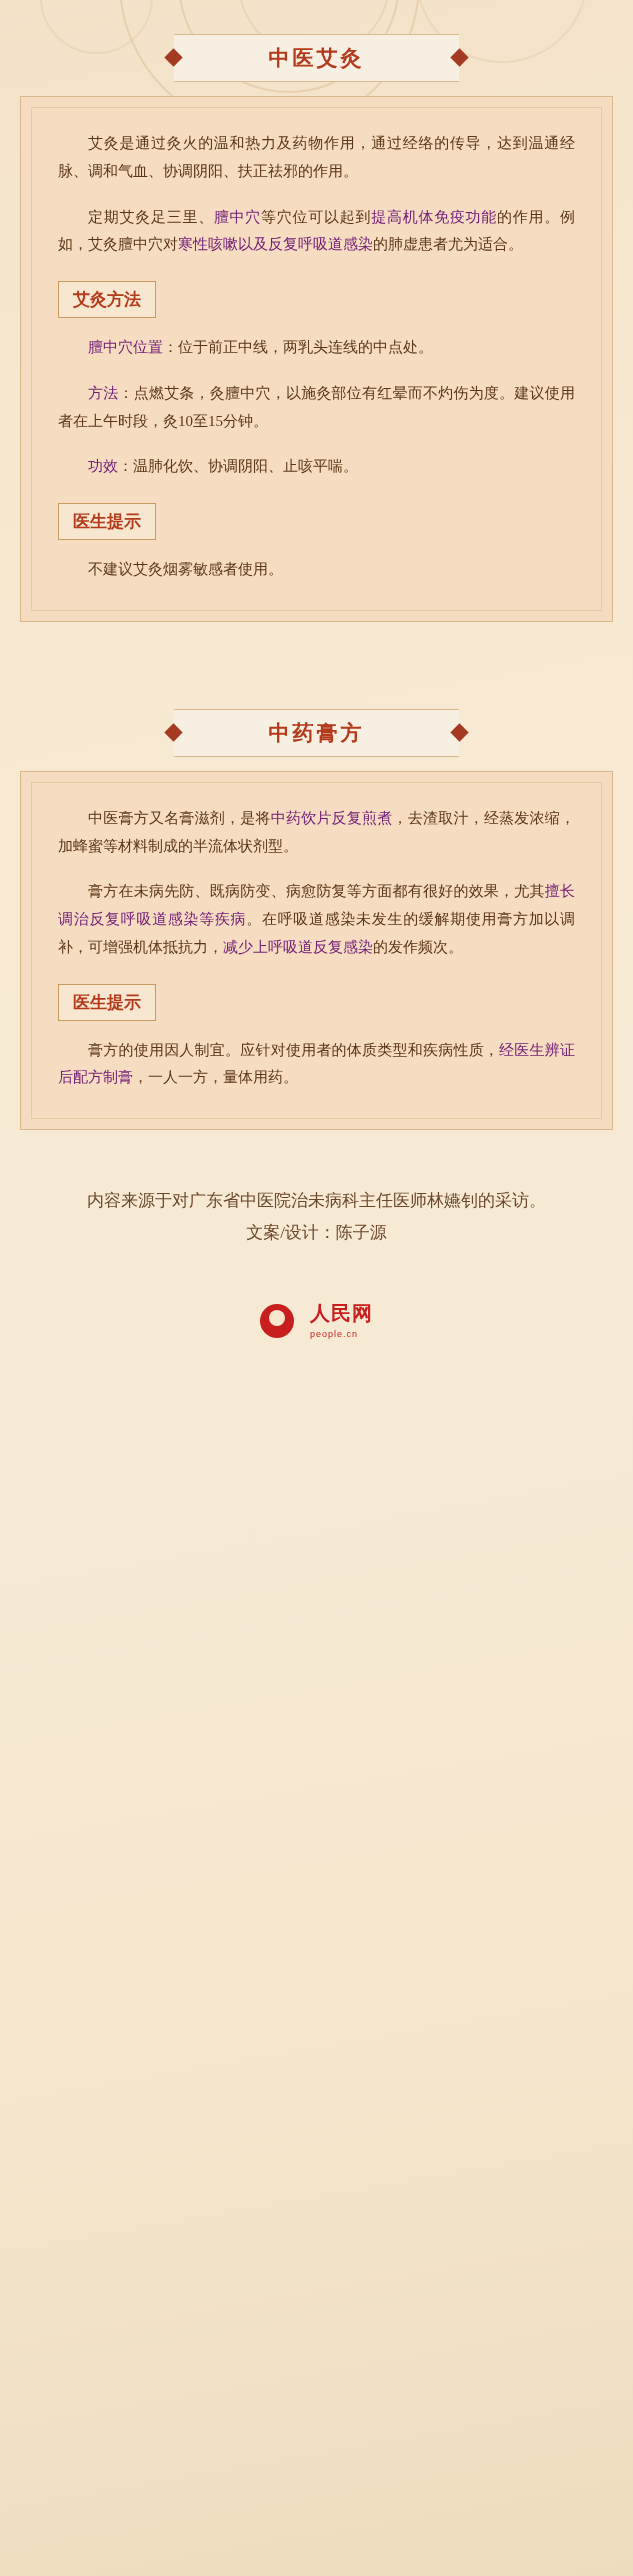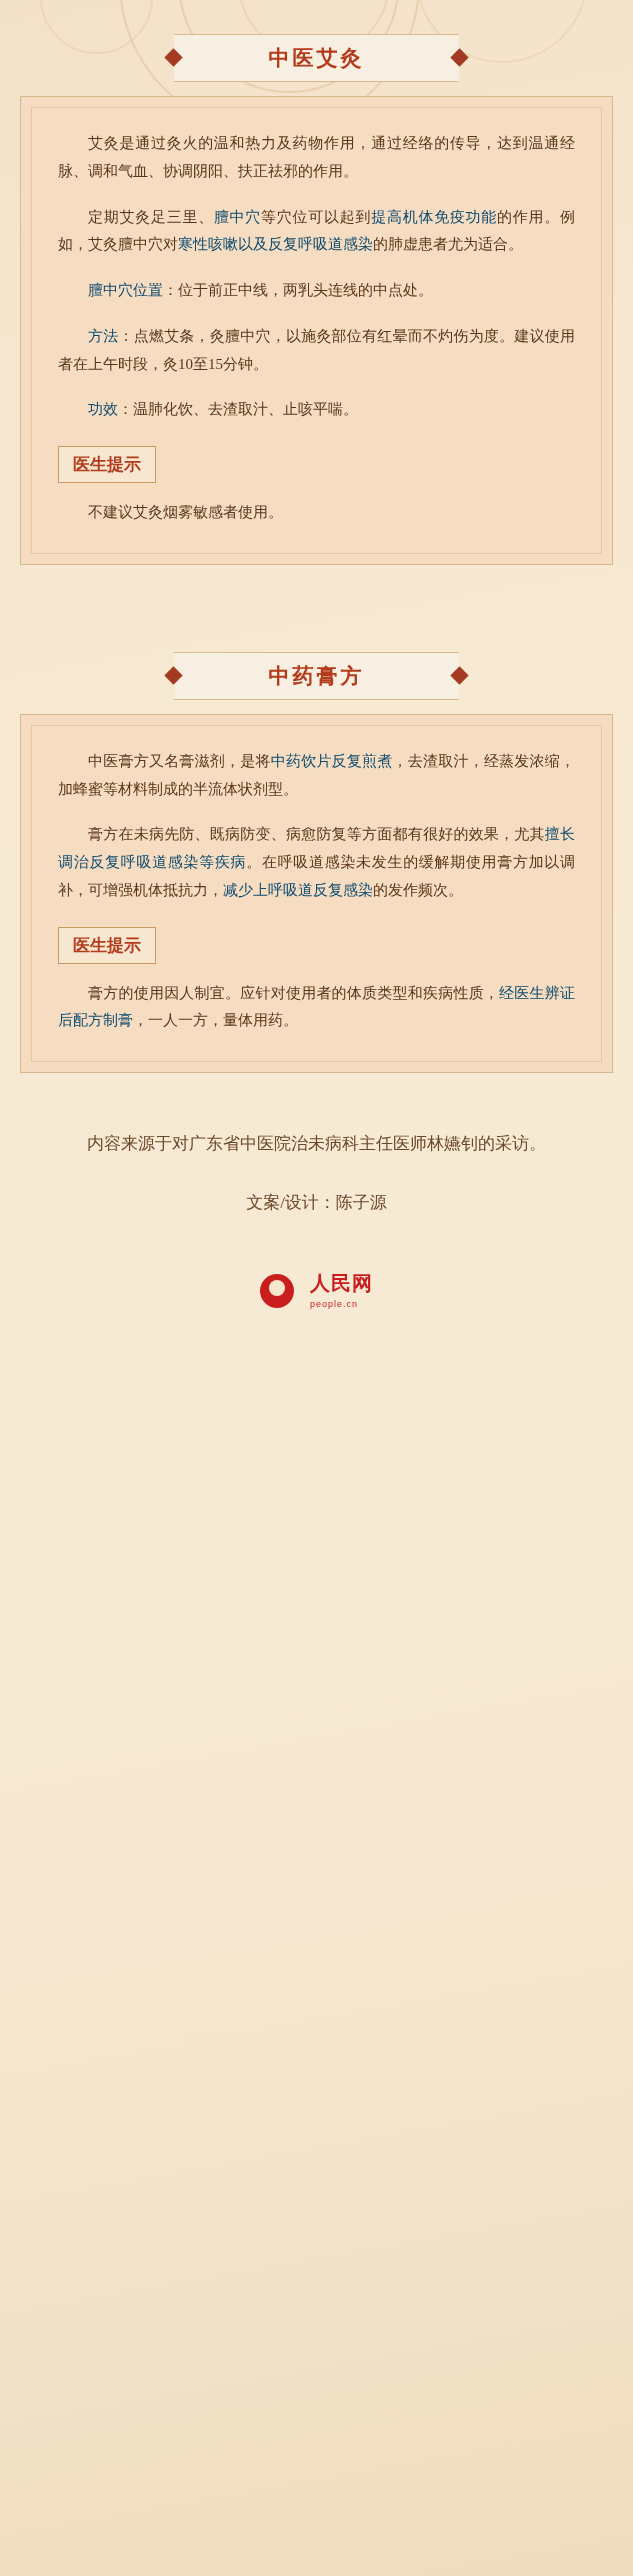"膻中穴" .hl { color: #0c4a6e -> #701a75 }
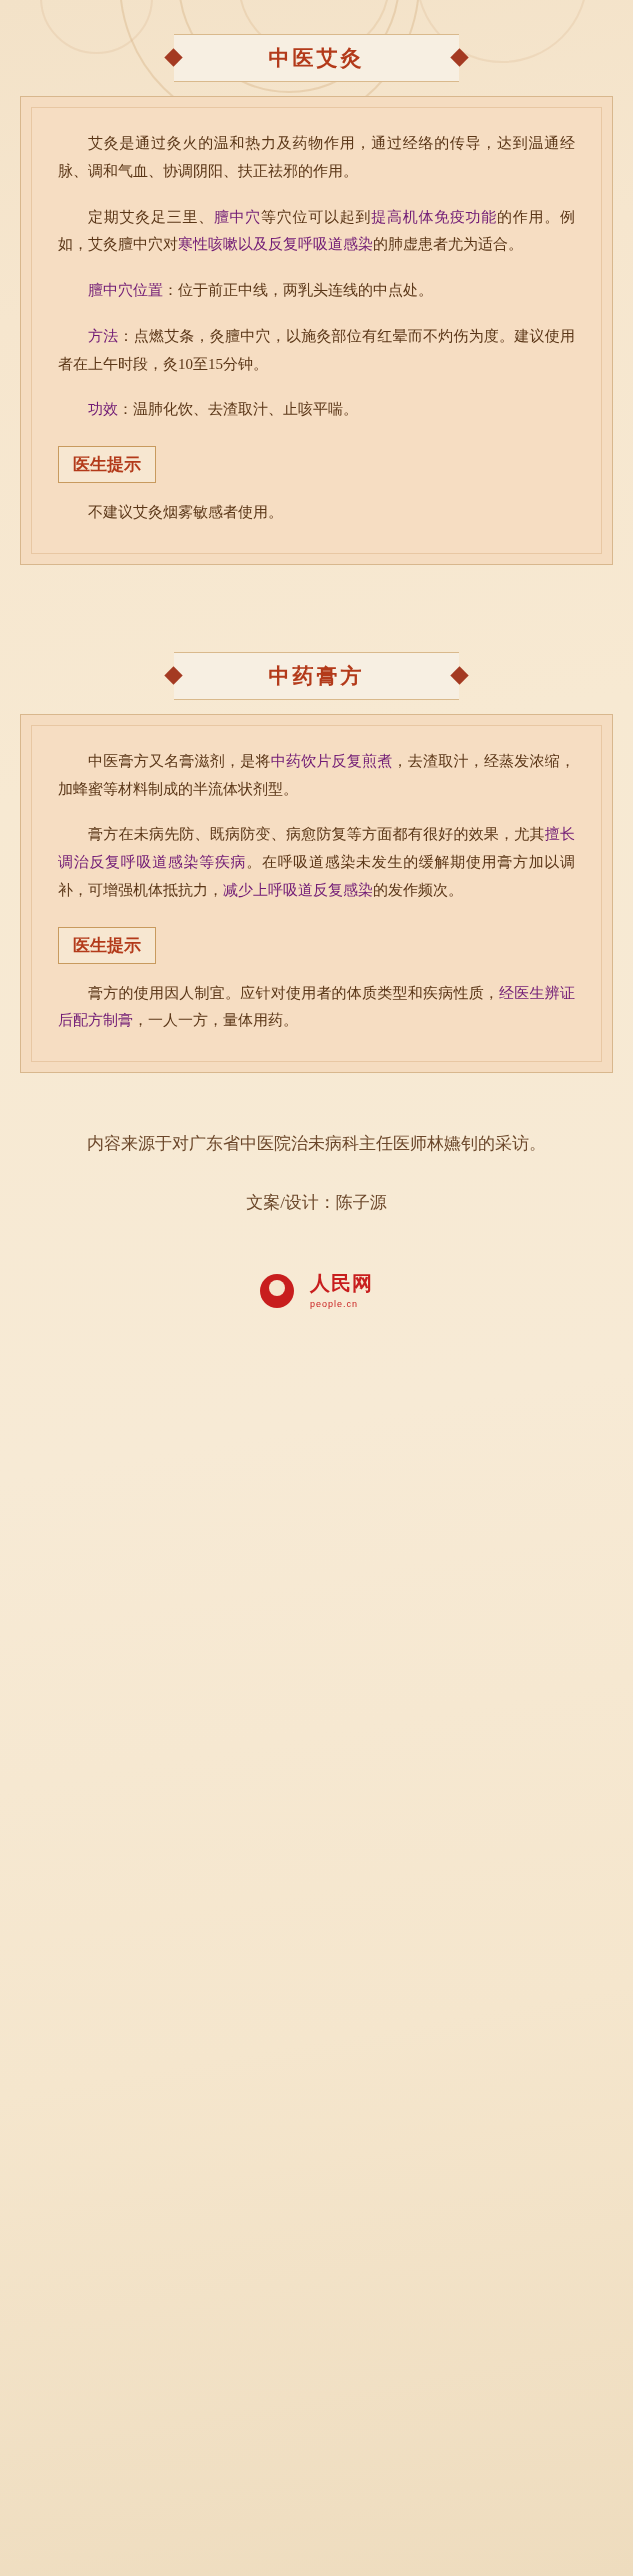"艾灸方法" div { html: none -> <div><span>艾灸方法</span></div> }
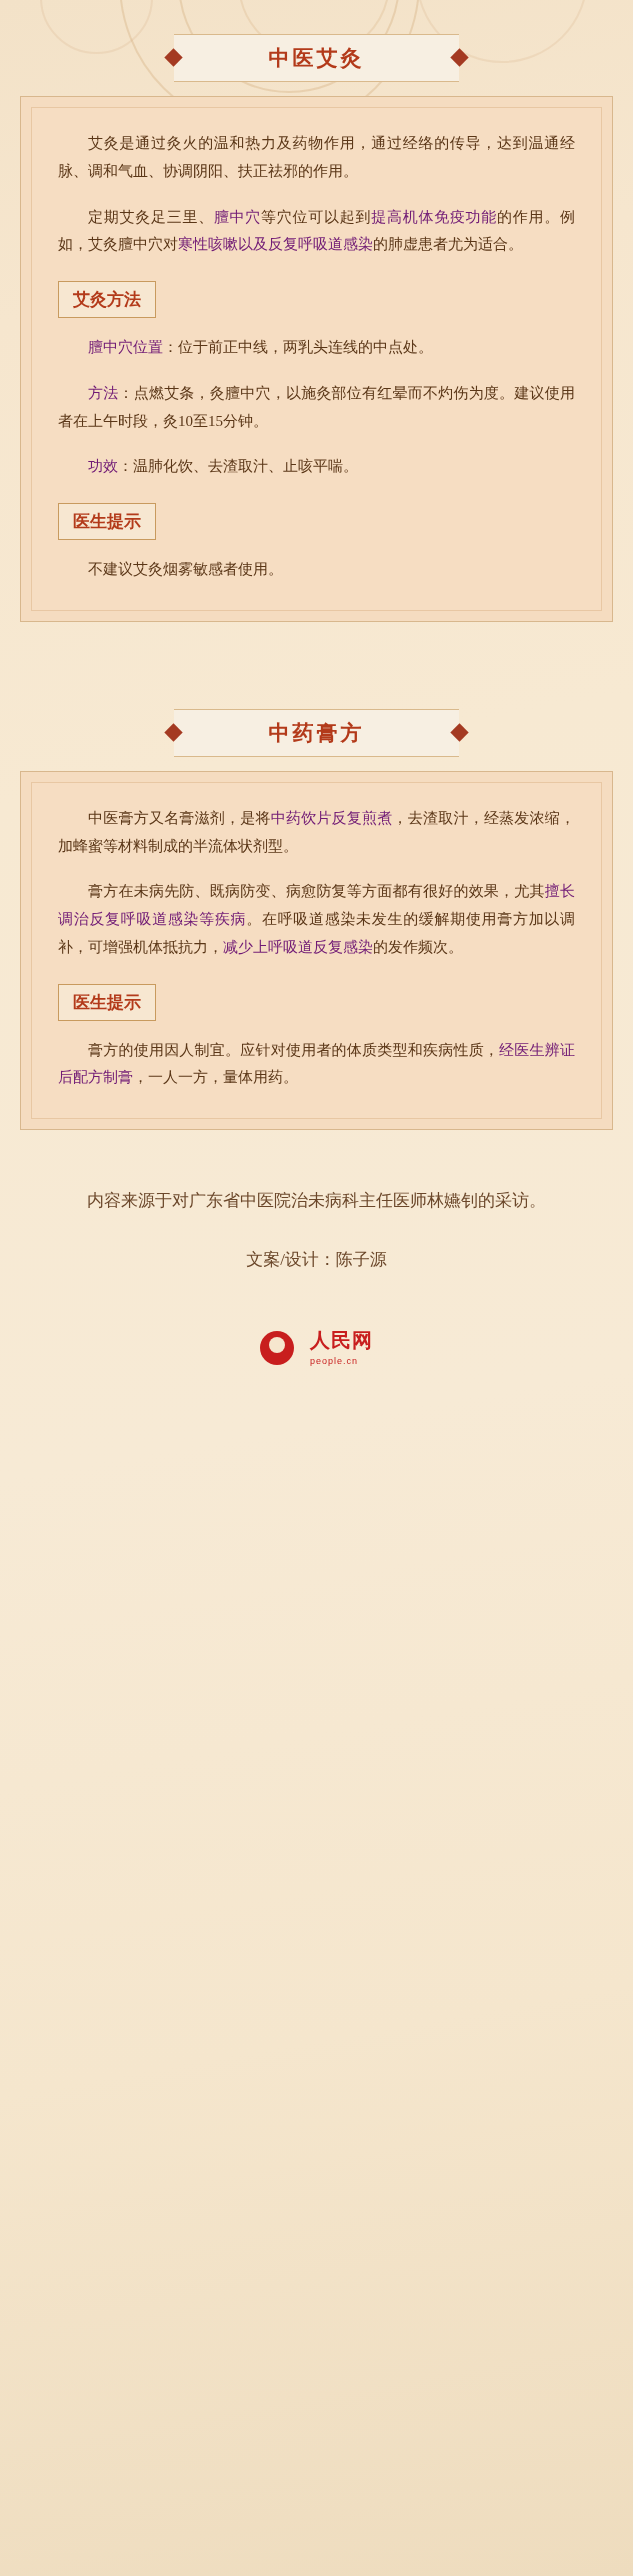"：温肺化饮、去渣取汁、止咳平喘。" span { text: 去渣取汁 -> 协调阴阳 }
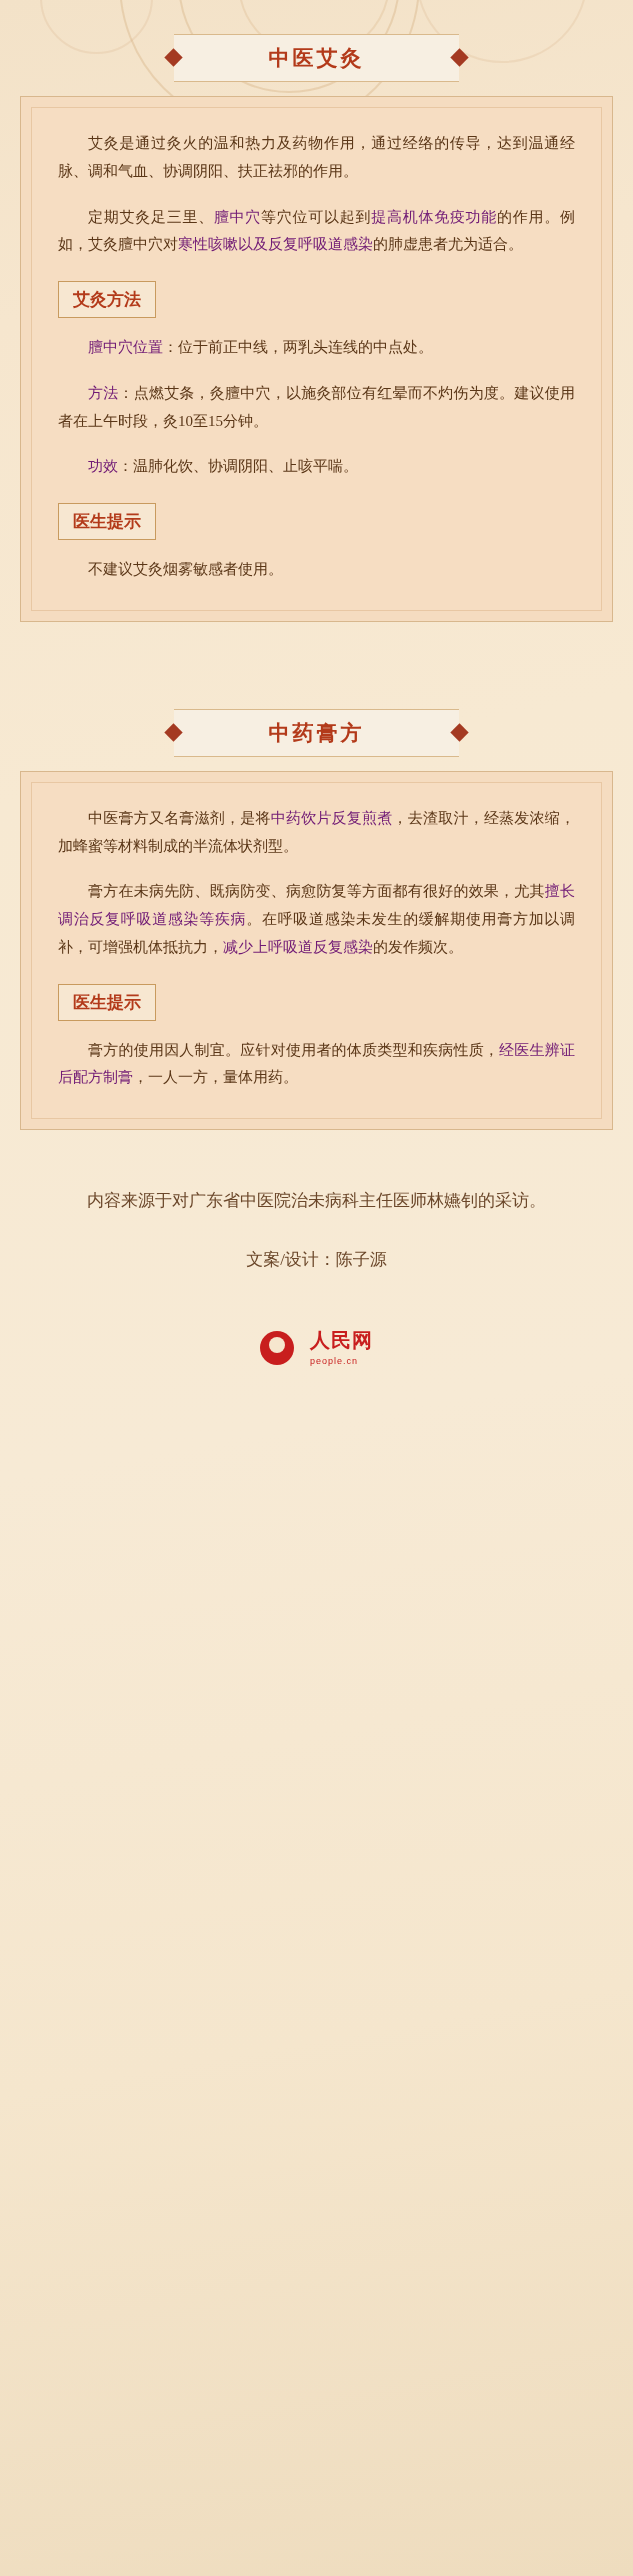"文案/设计：陈子源" .footer .fline.credit { margin-top: 27px -> 0 }
